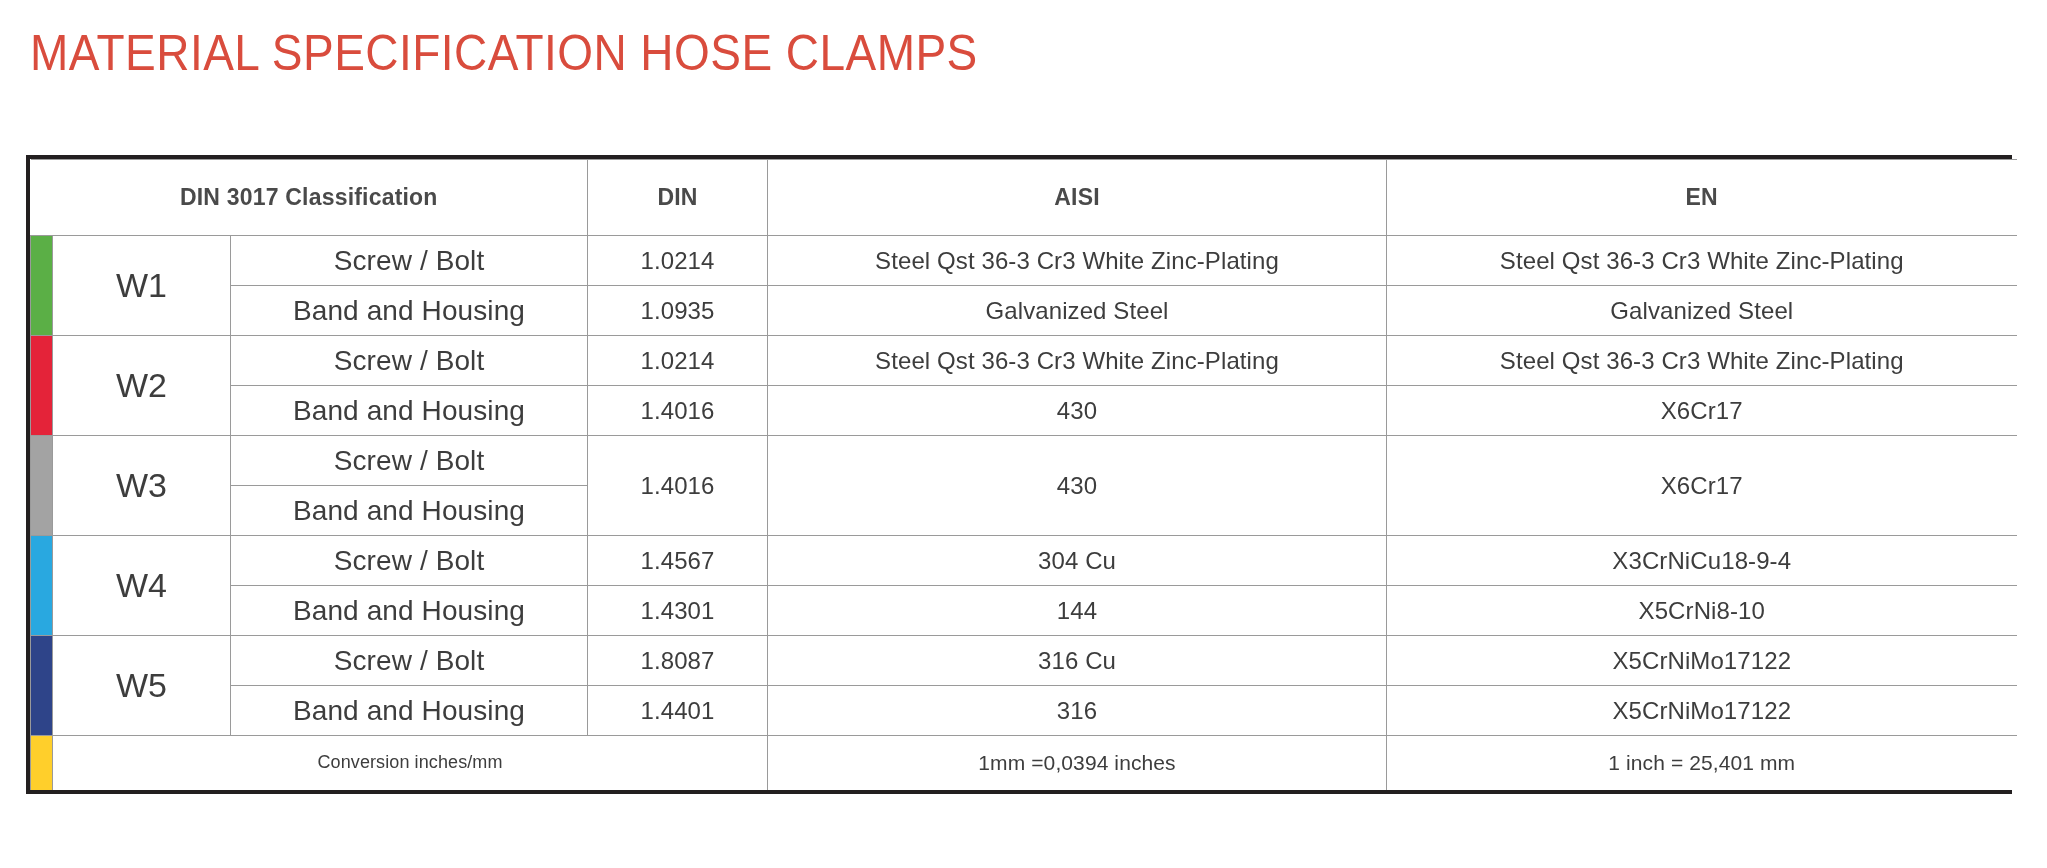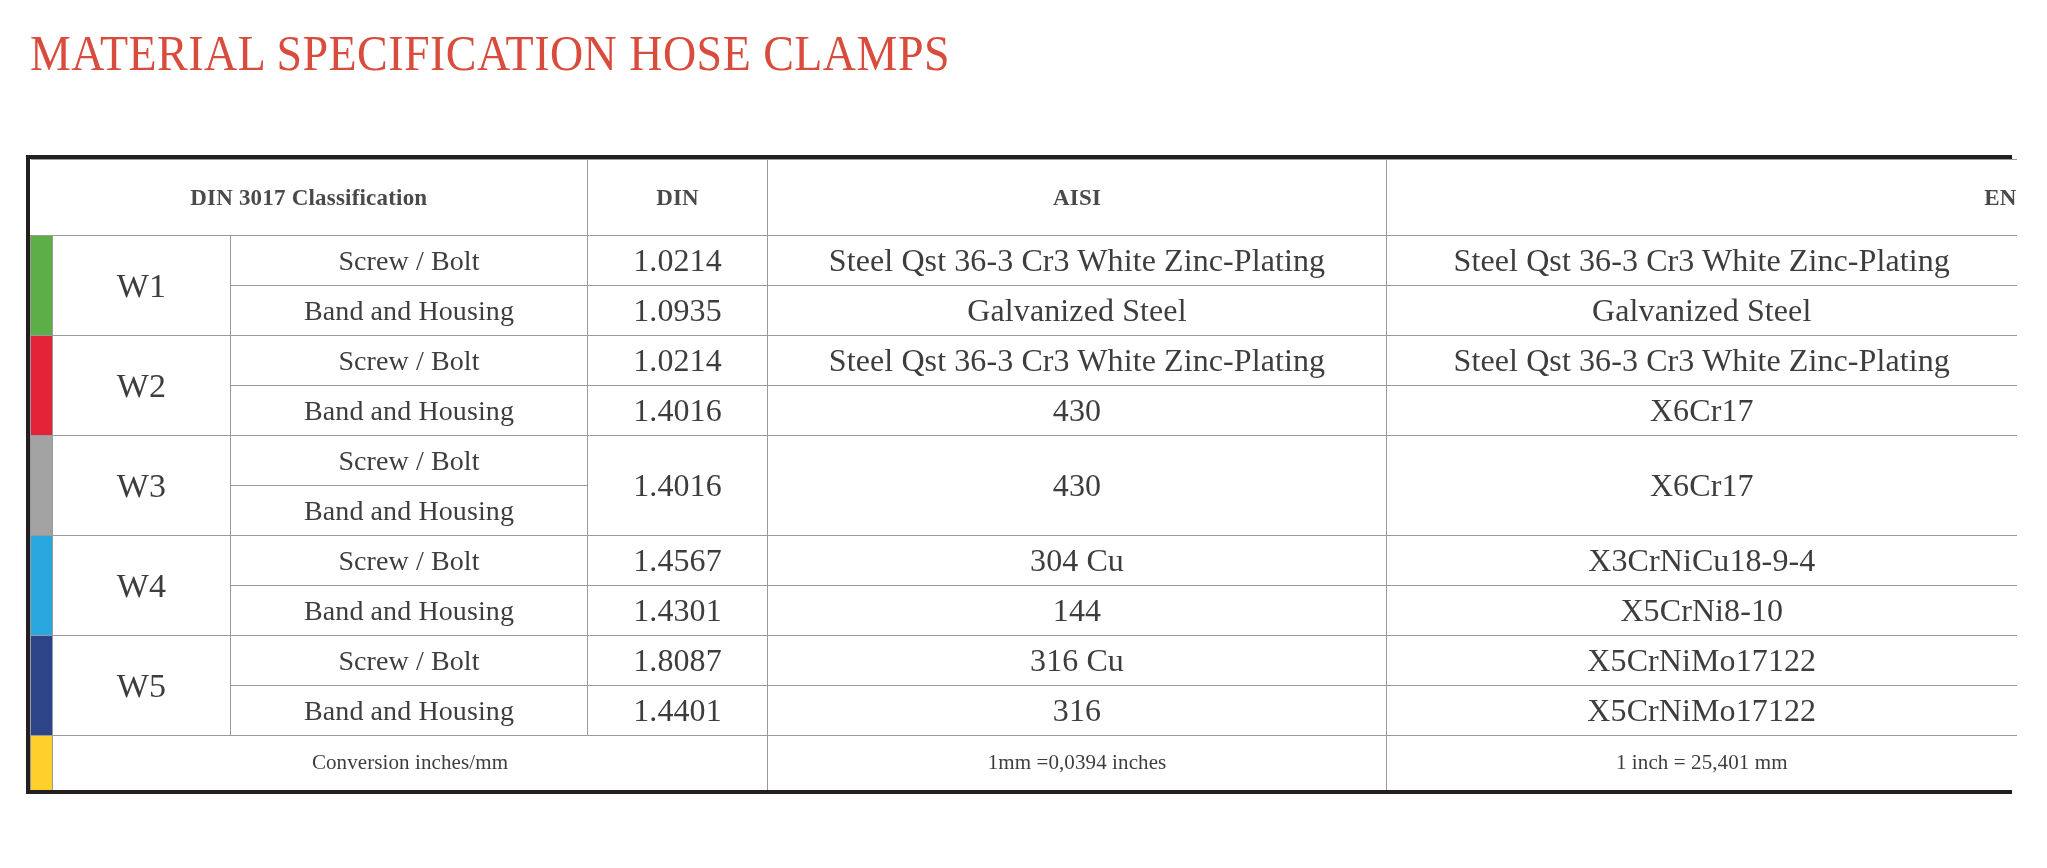"MATERIAL SPECIFICATION HOSE CLAMPS" .page { font-family: Liberation Serif, serif -> none }
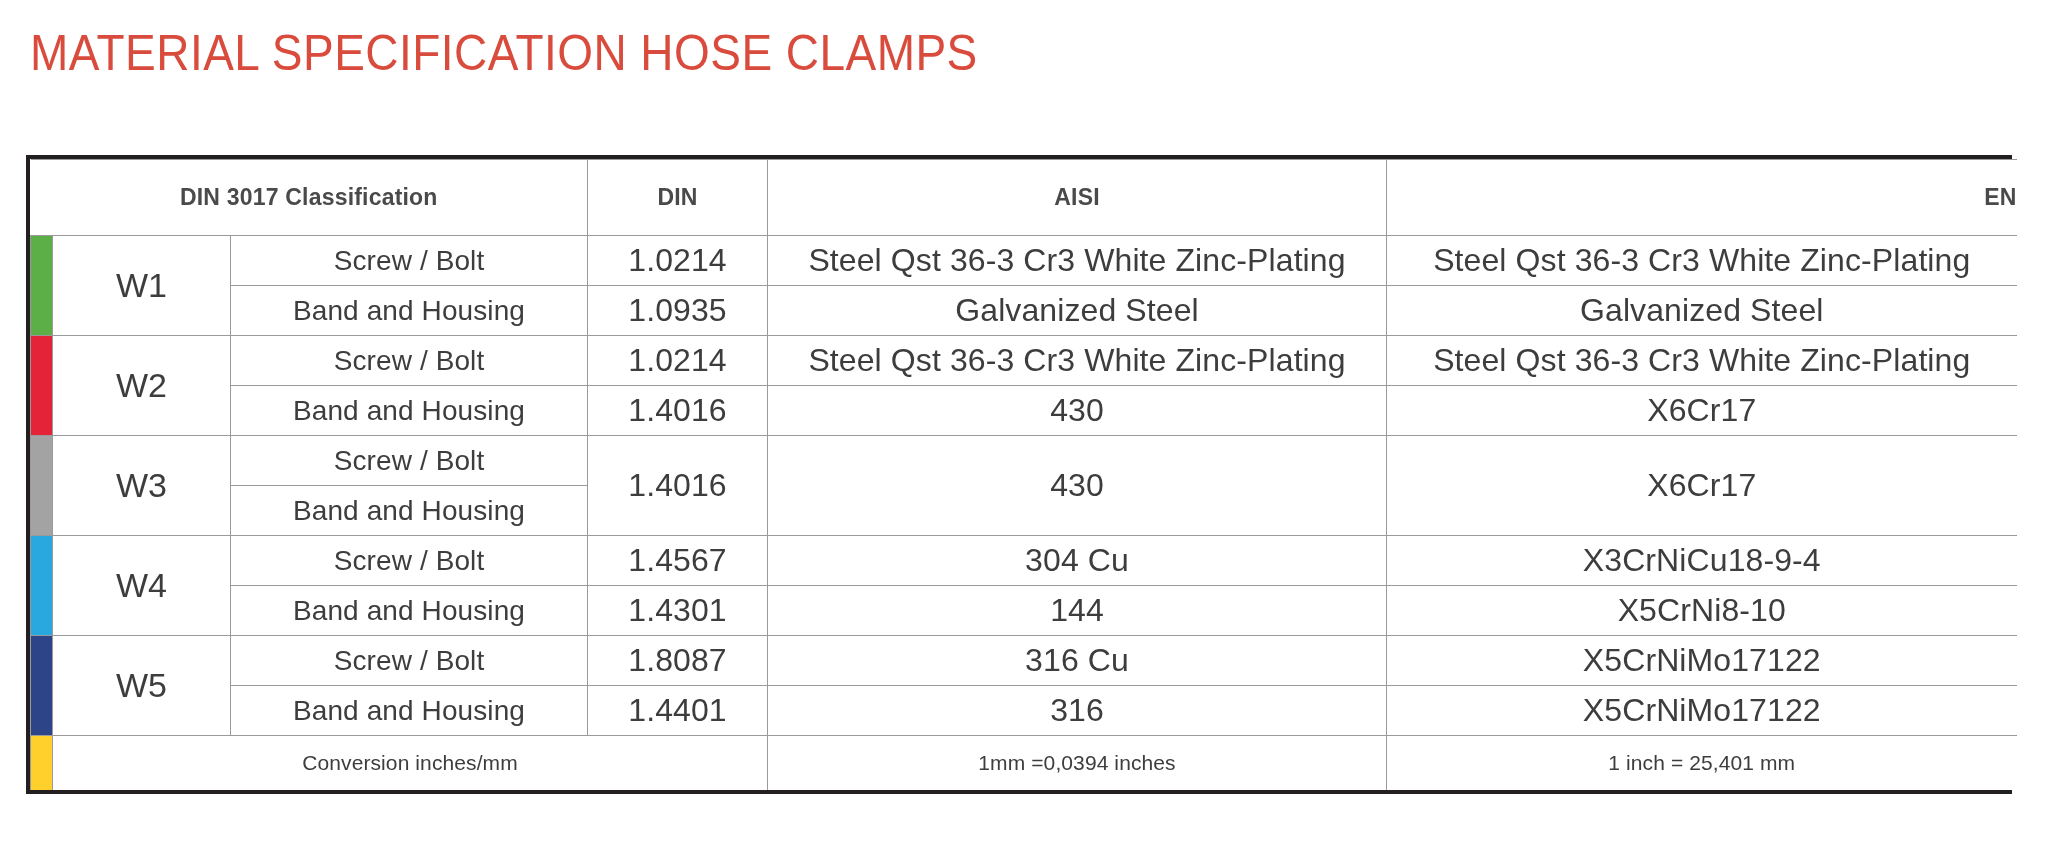"EN" thead th.head-right { text-align: right -> none }
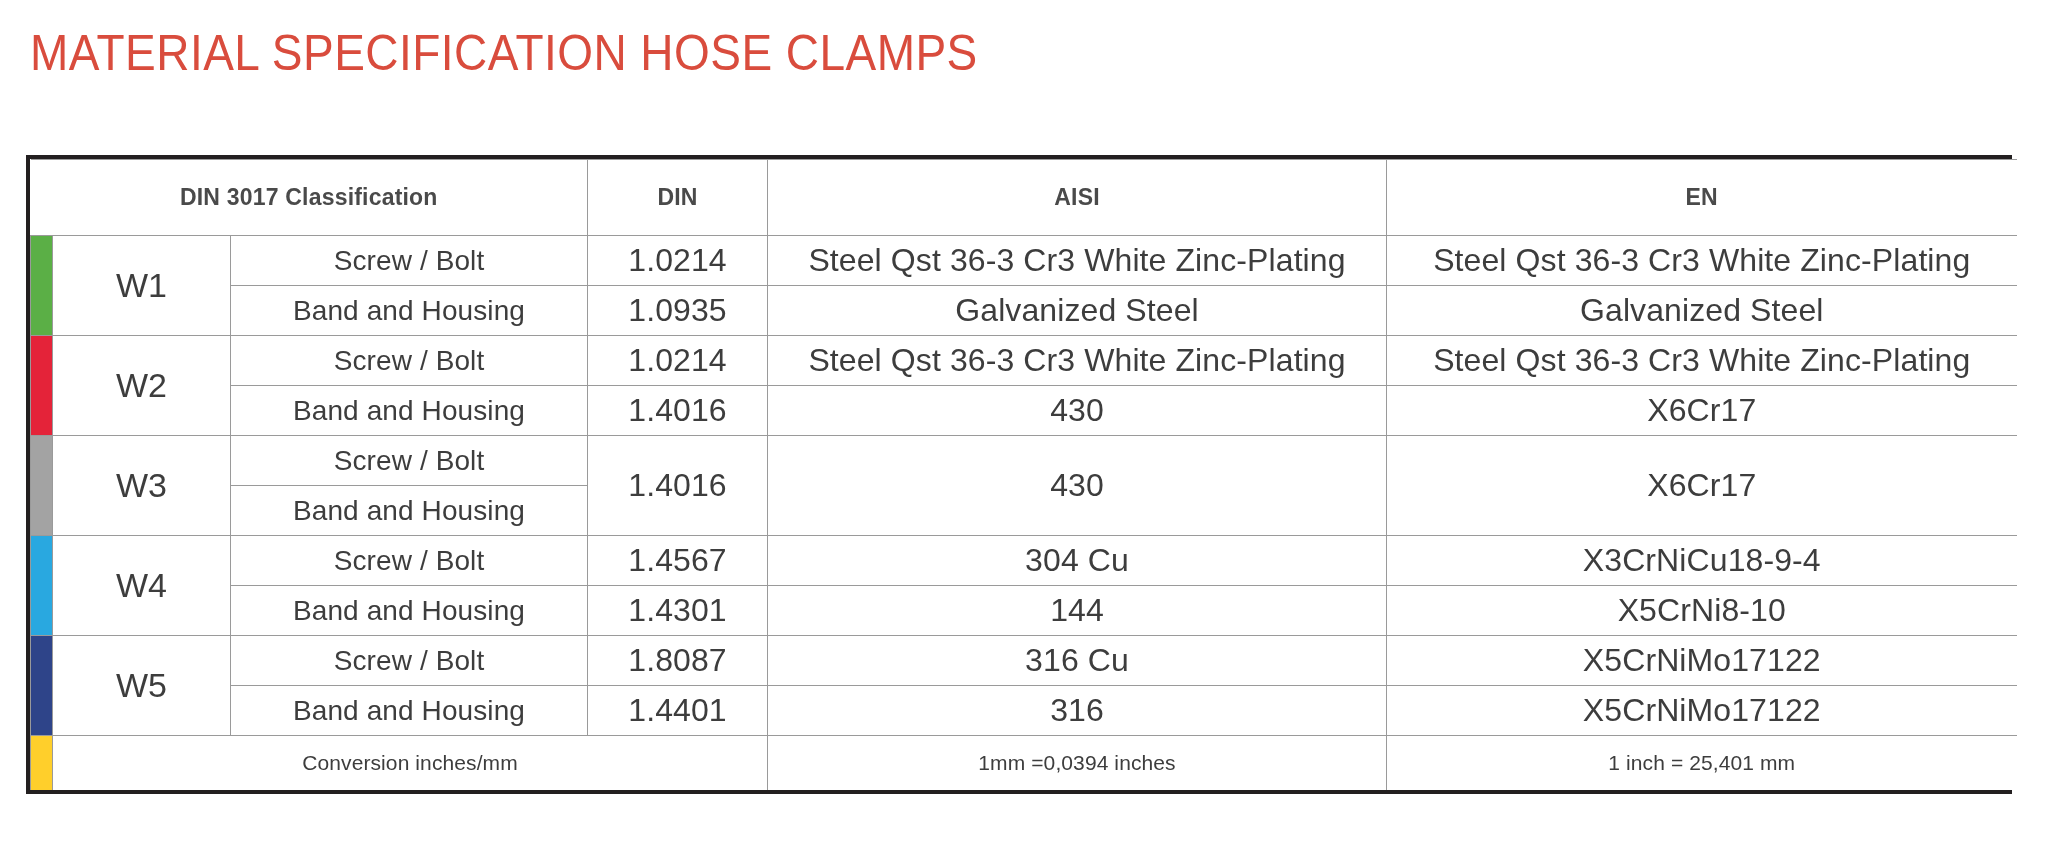"1.0214" tbody td { font-size: 32px -> 24px }
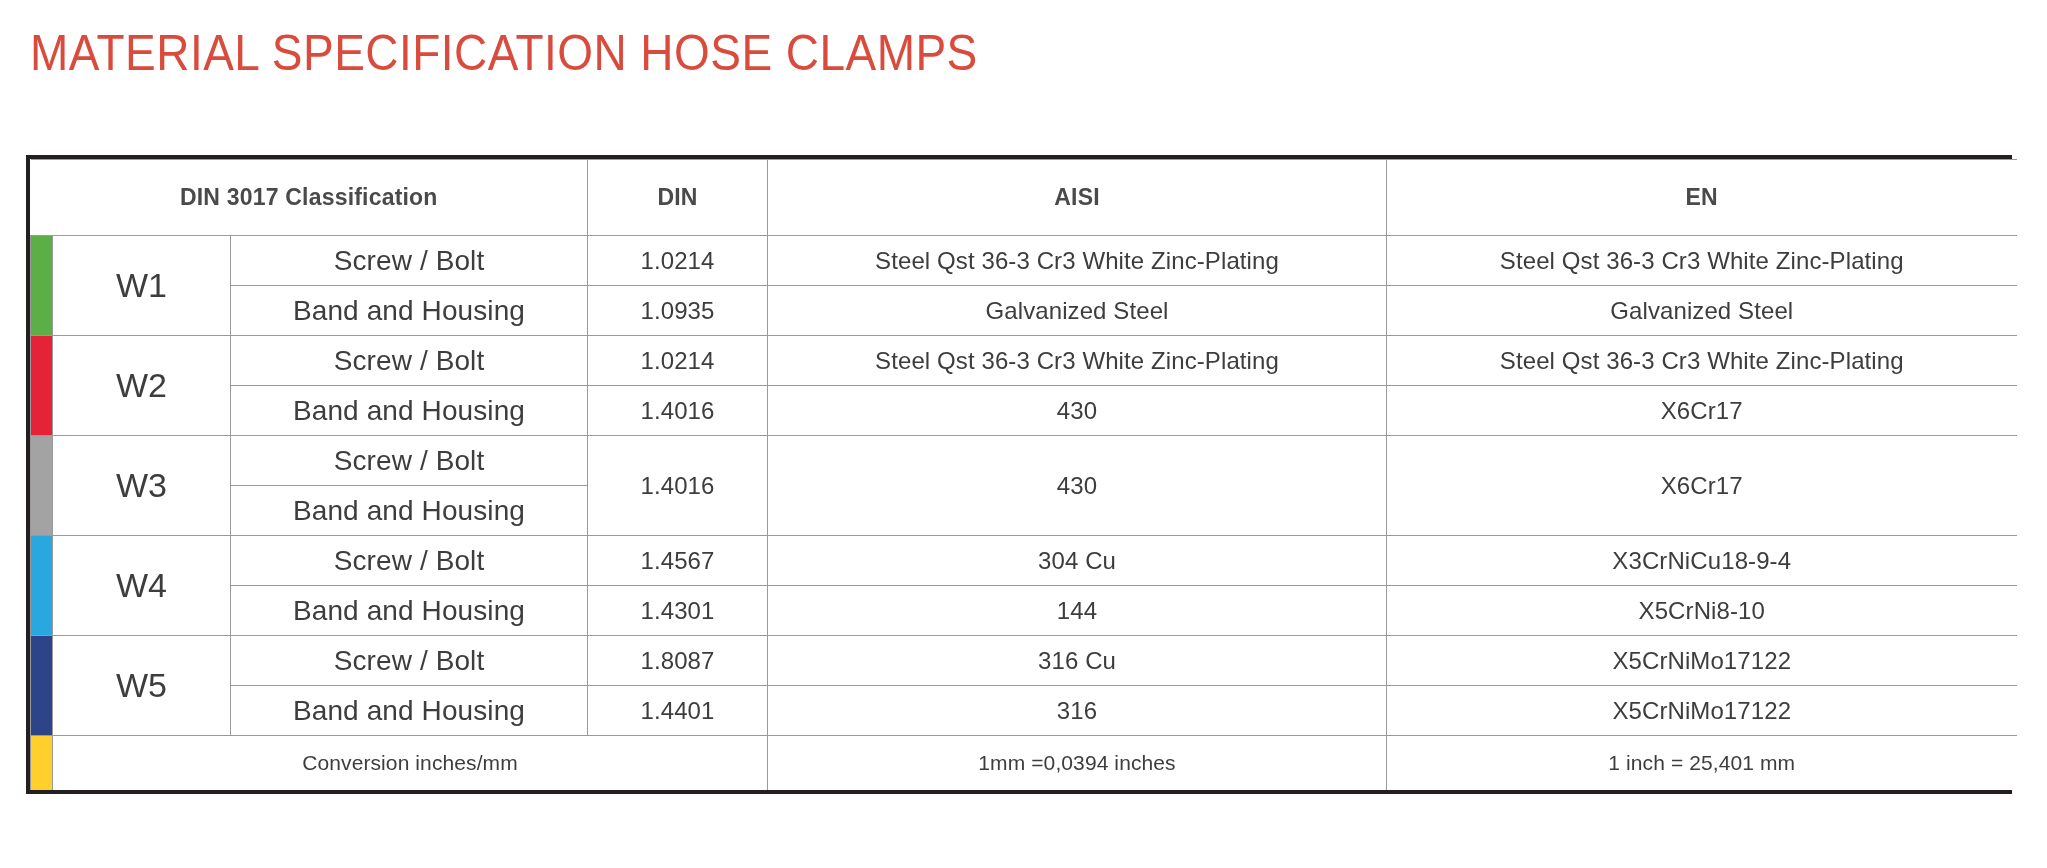"Conversion inches/mm" tr.conv td.conv-label { font-size: 21px -> 18px }
